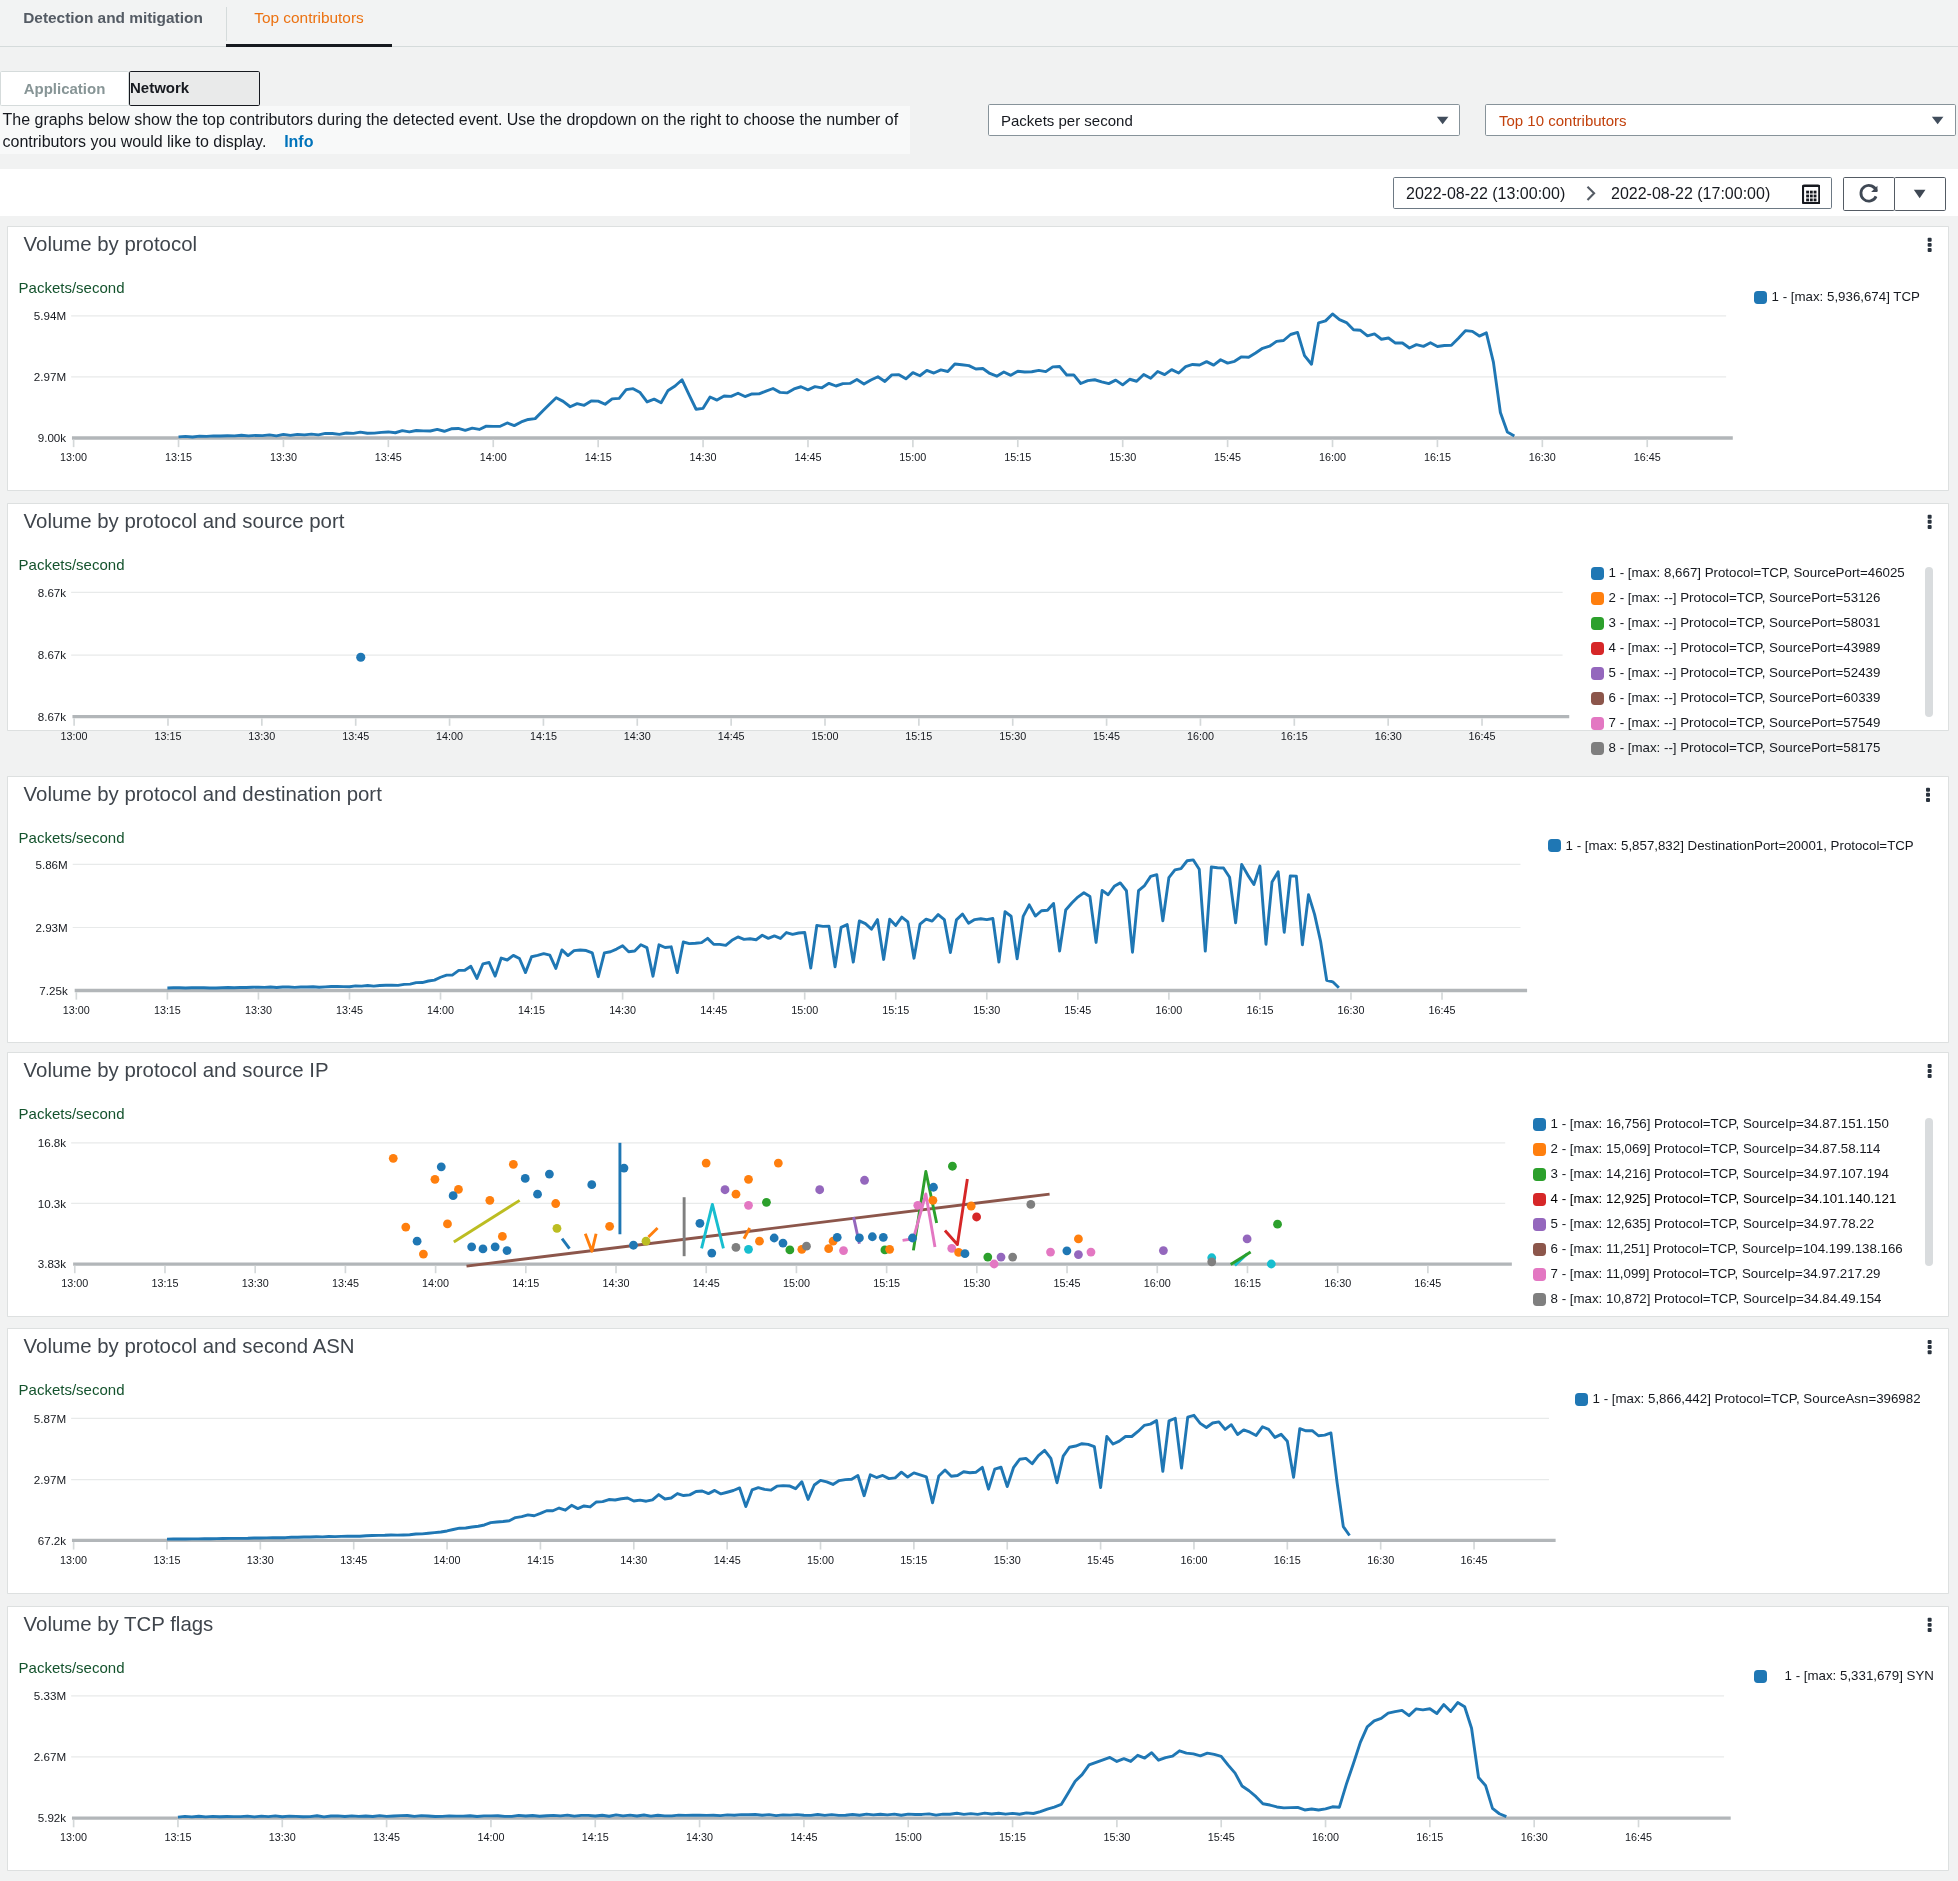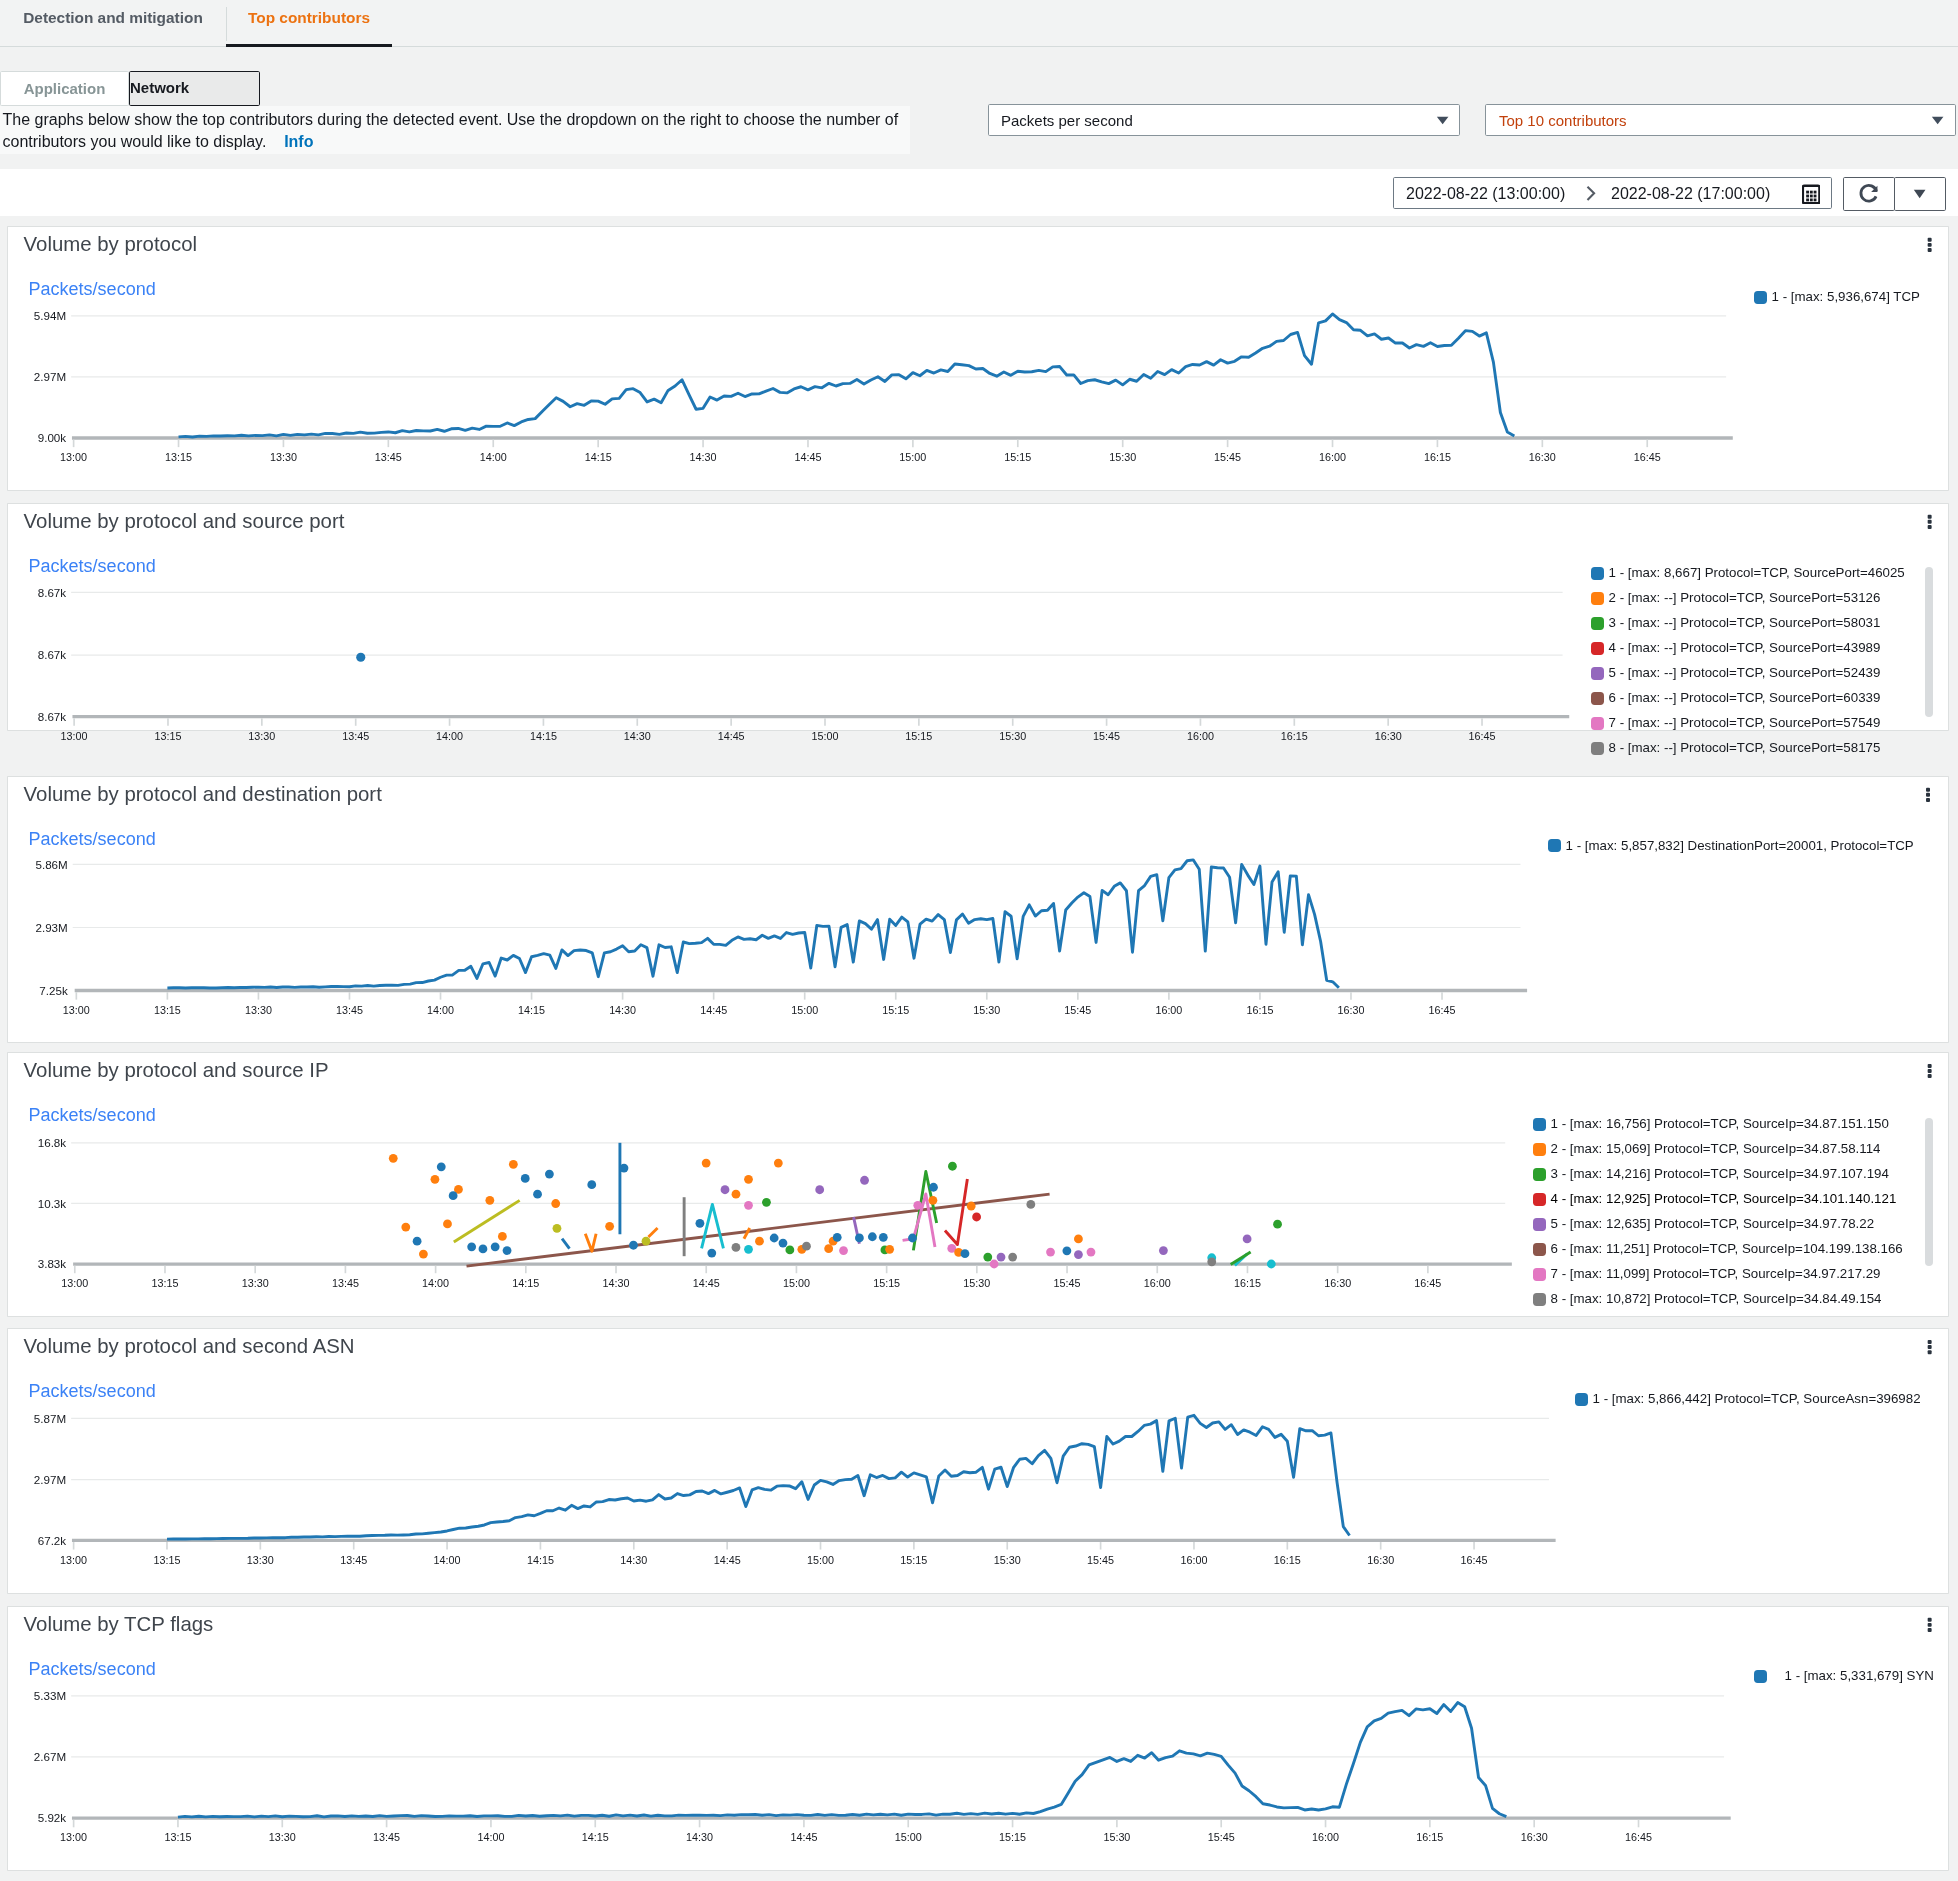"Top contributors" div { font-weight: bold -> normal }
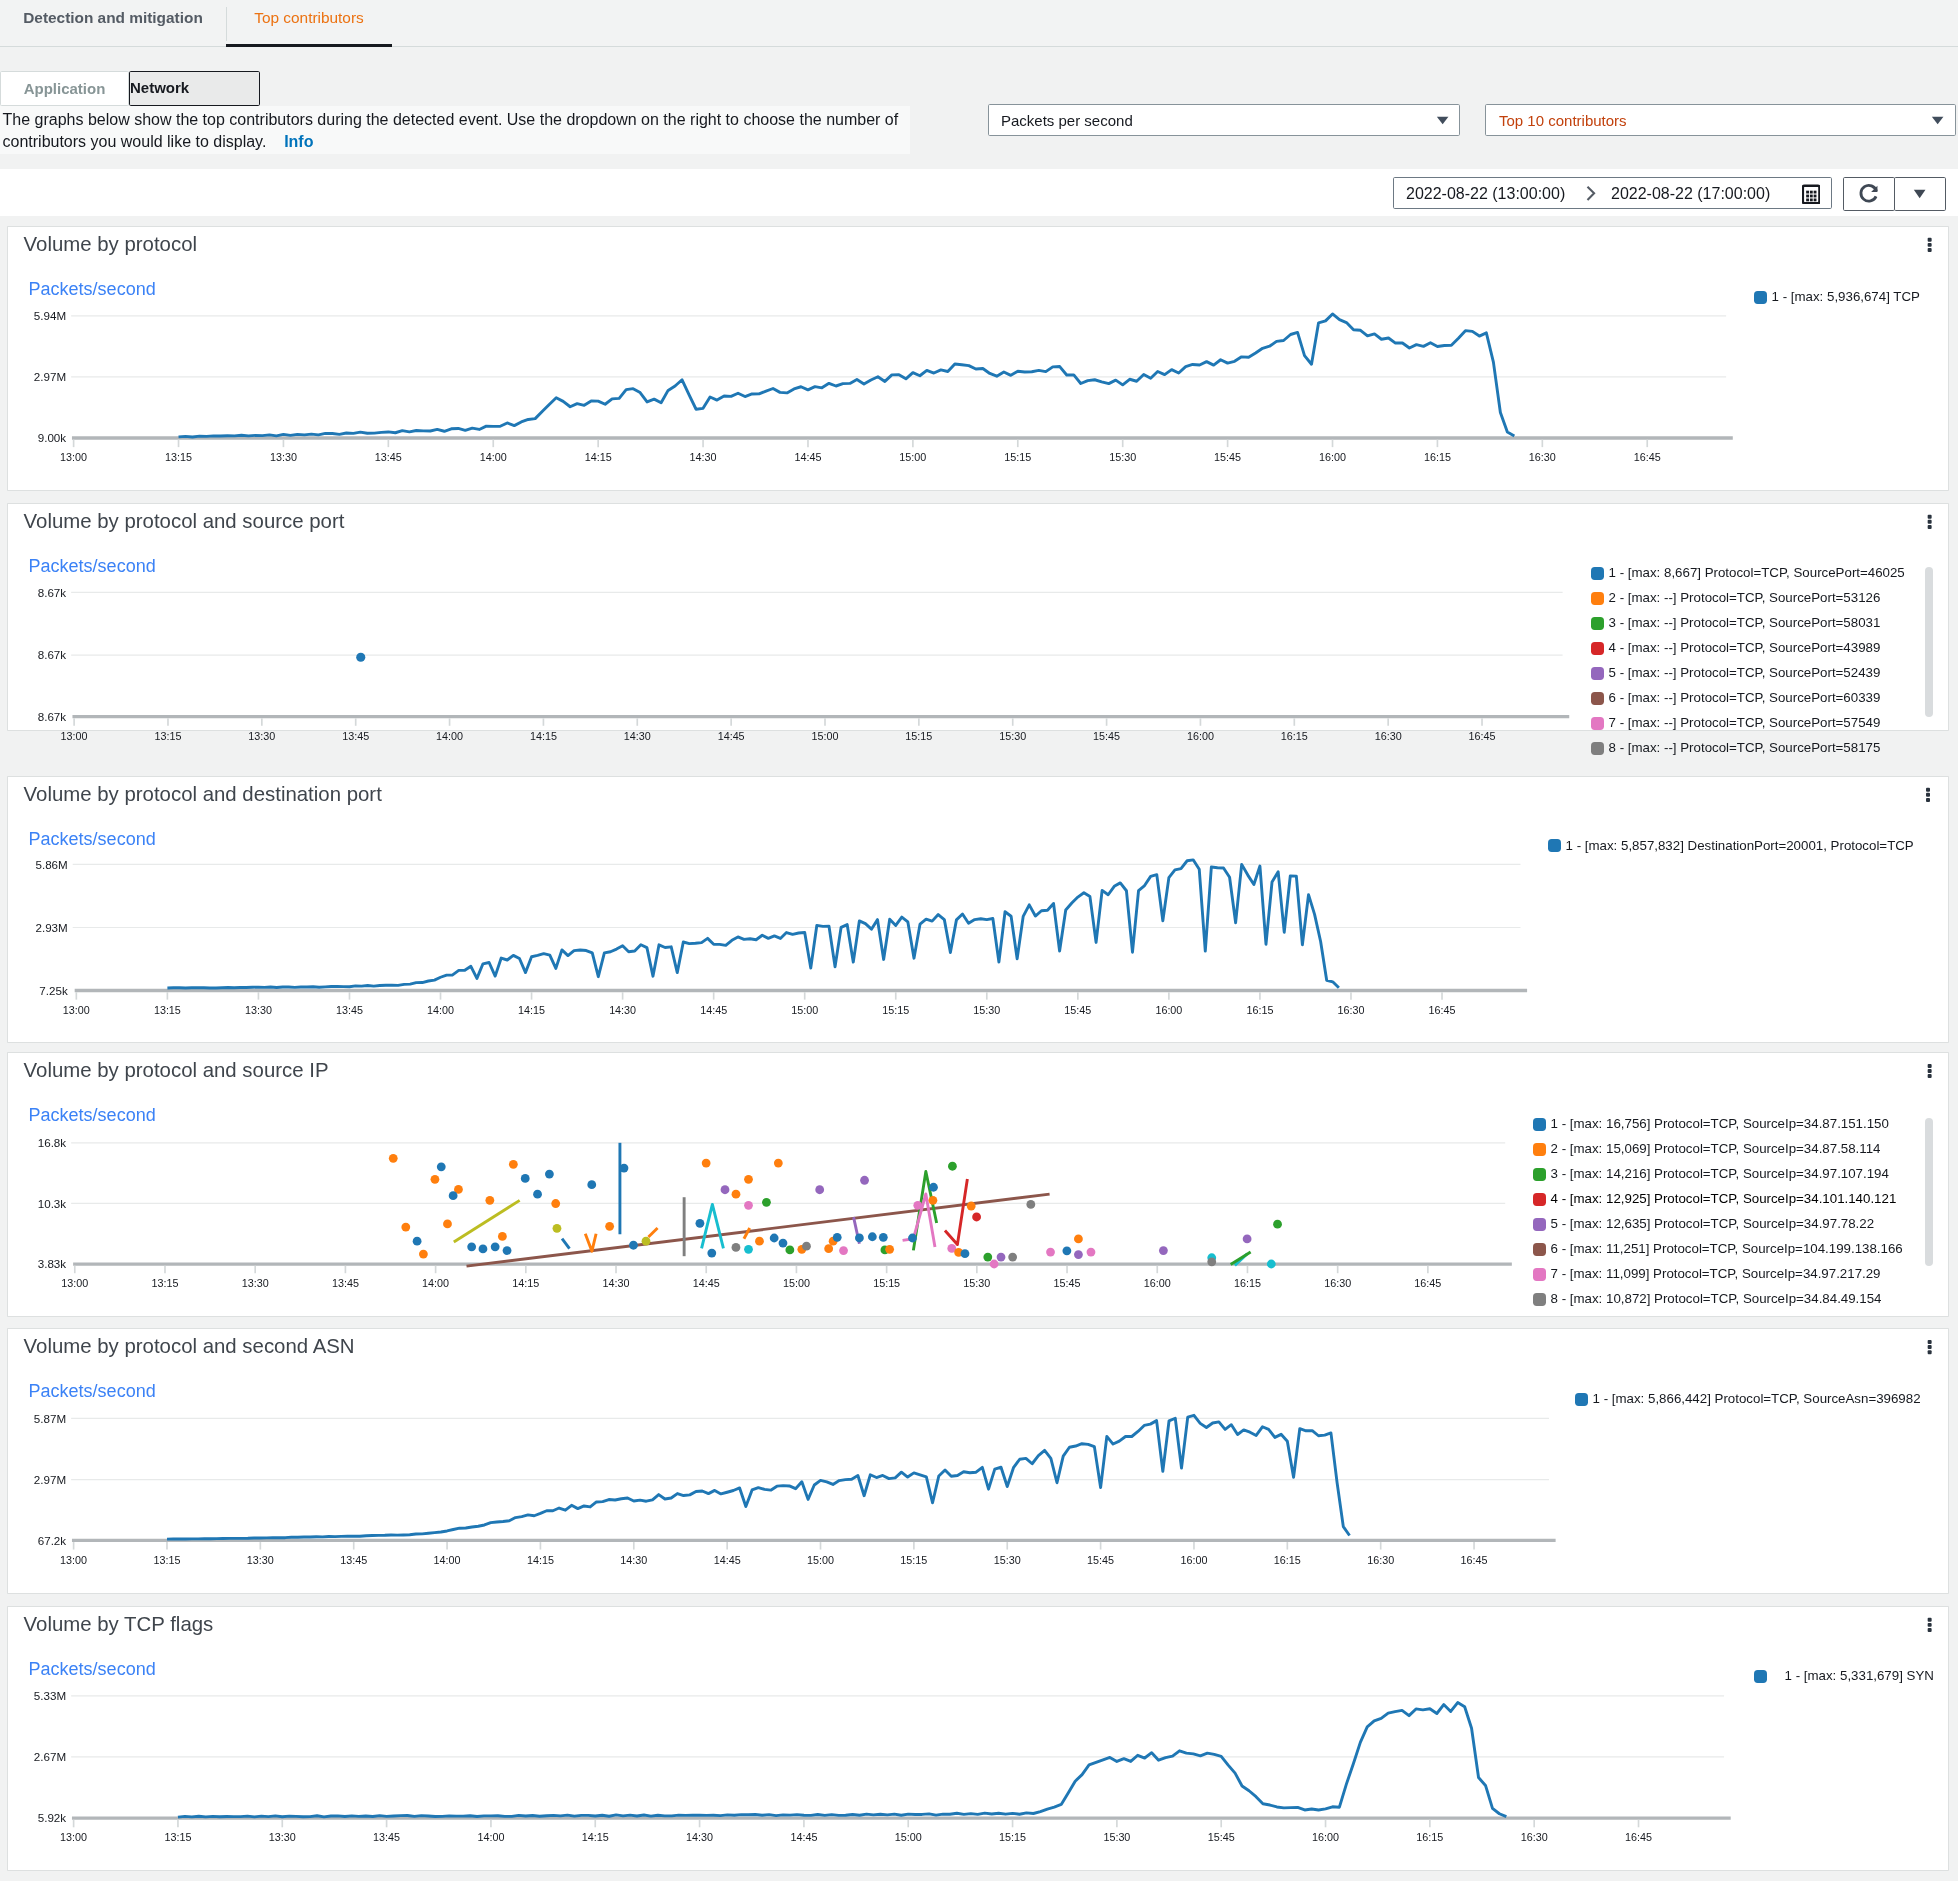"Packets/second" .pps { color: #3b82f6 -> #14532d; font-size: 18px -> 15px; left: 21px -> 11px }
